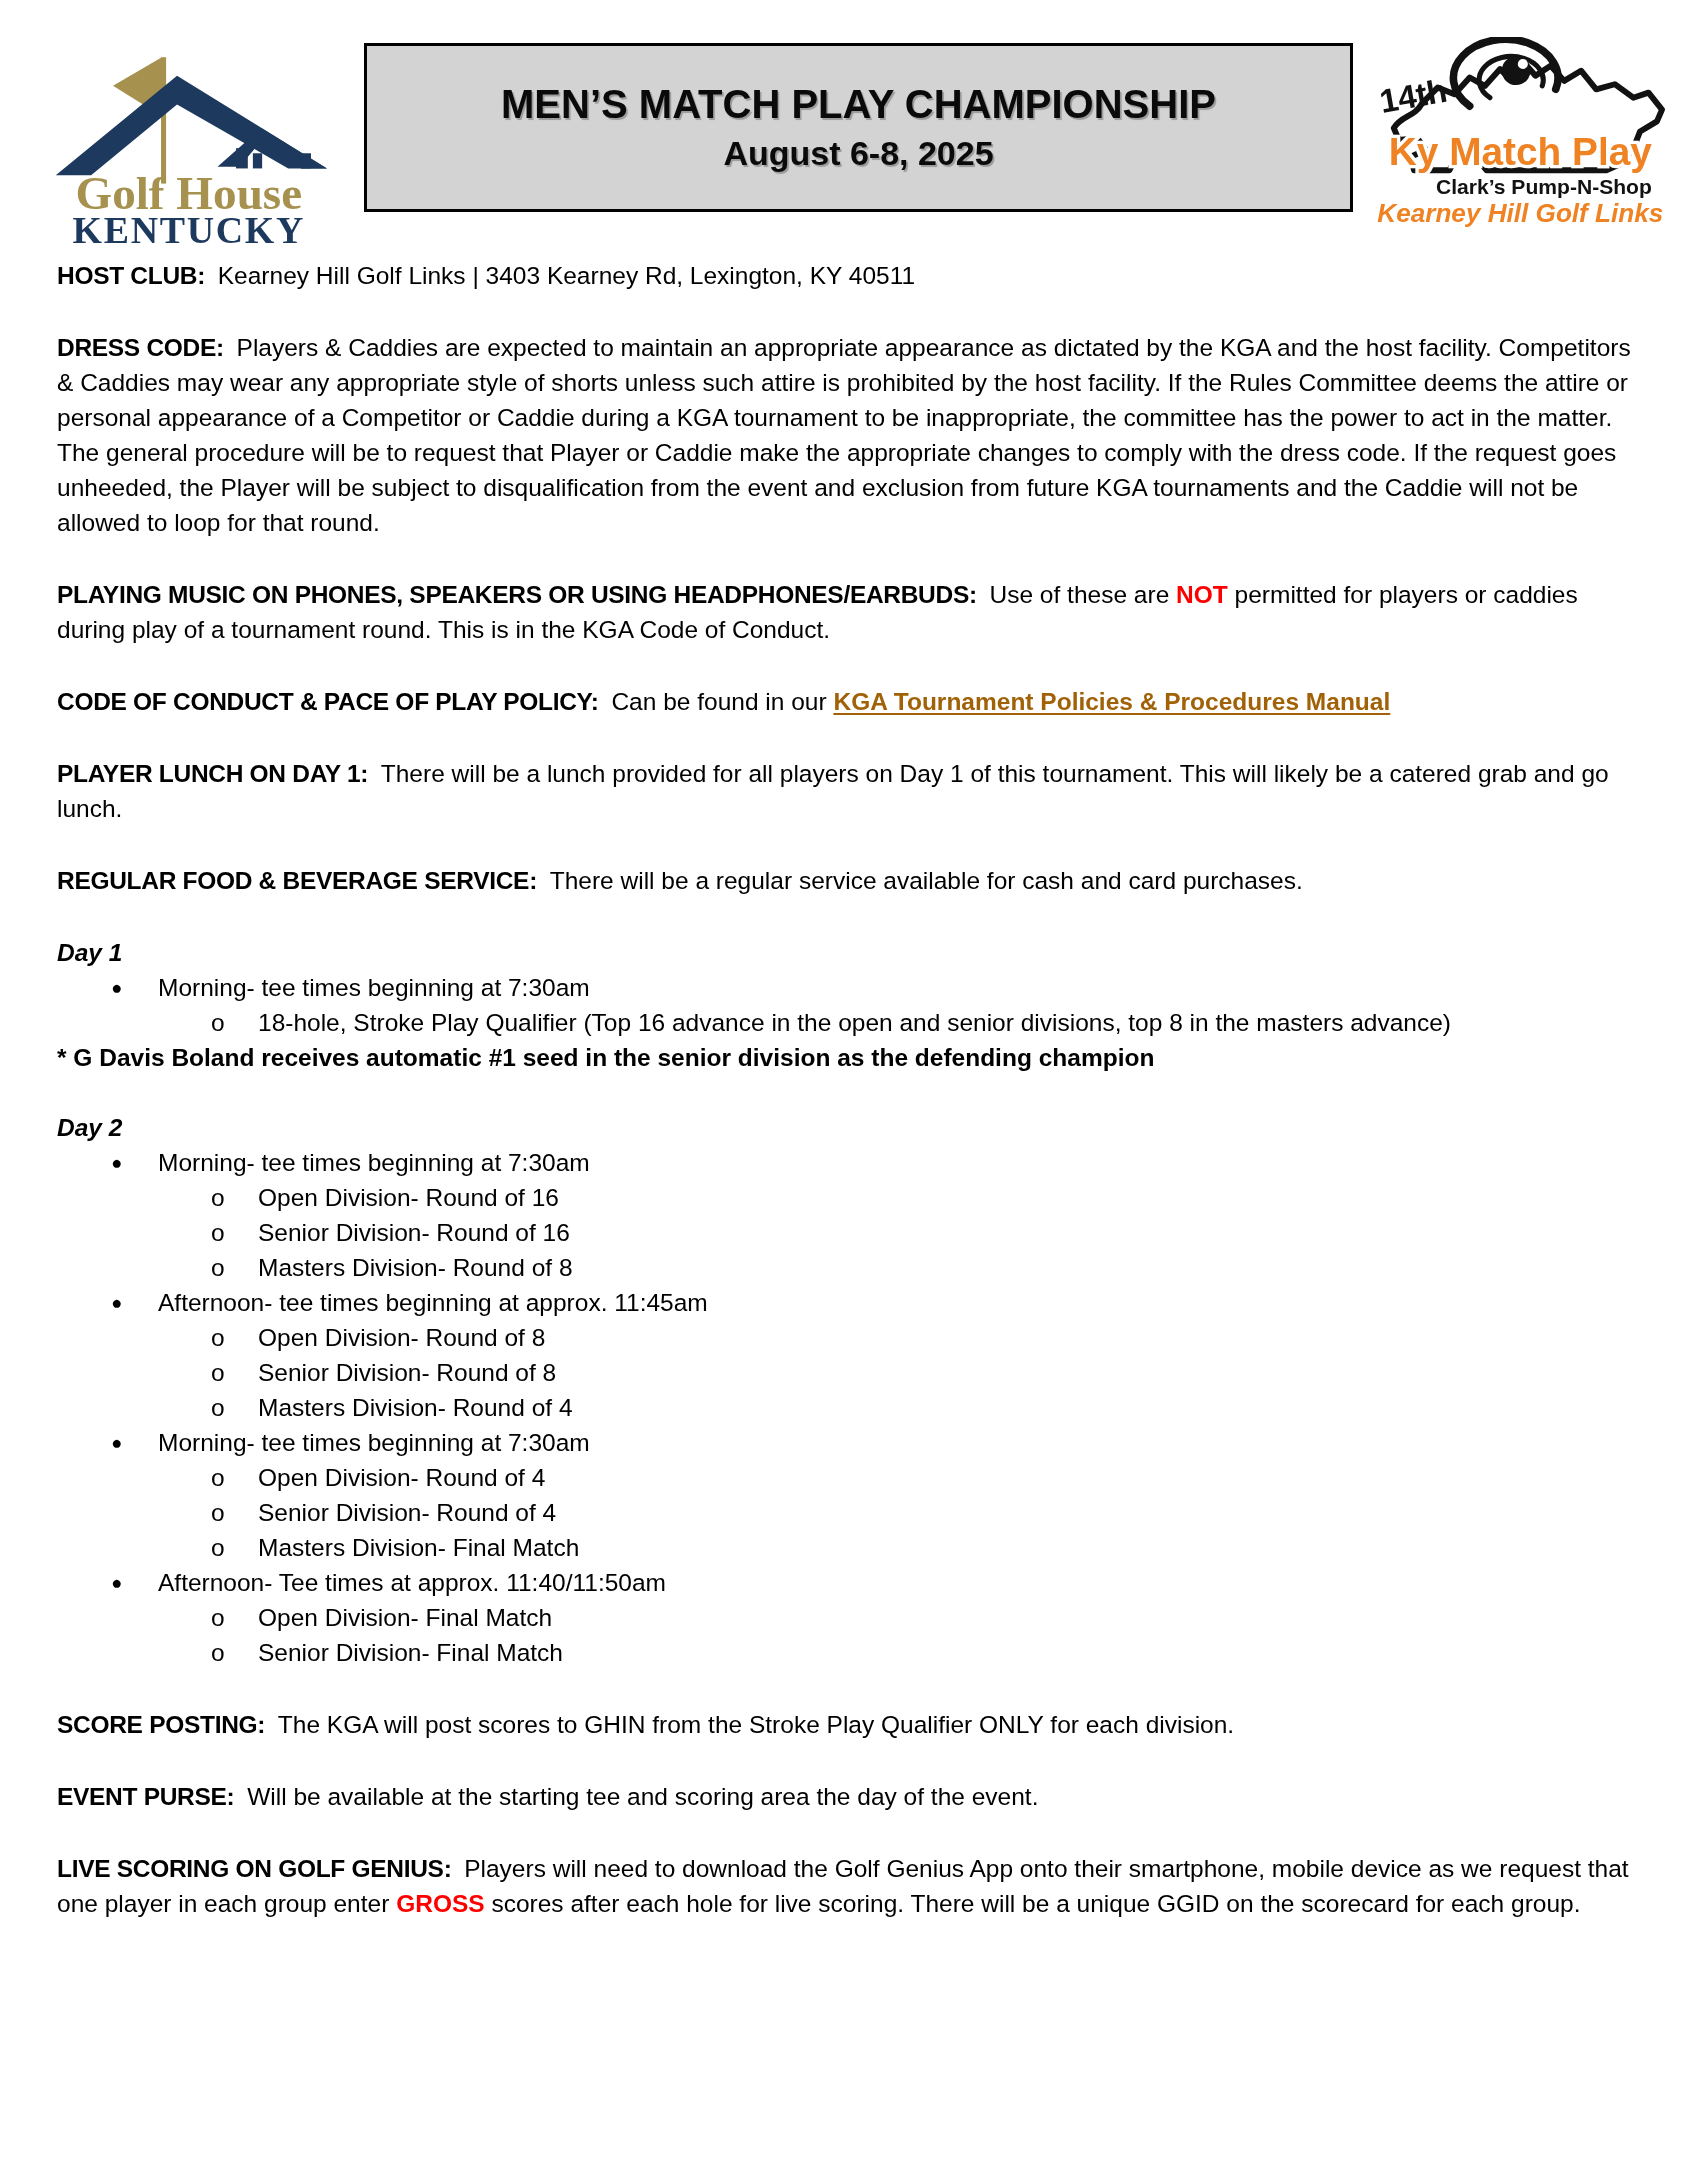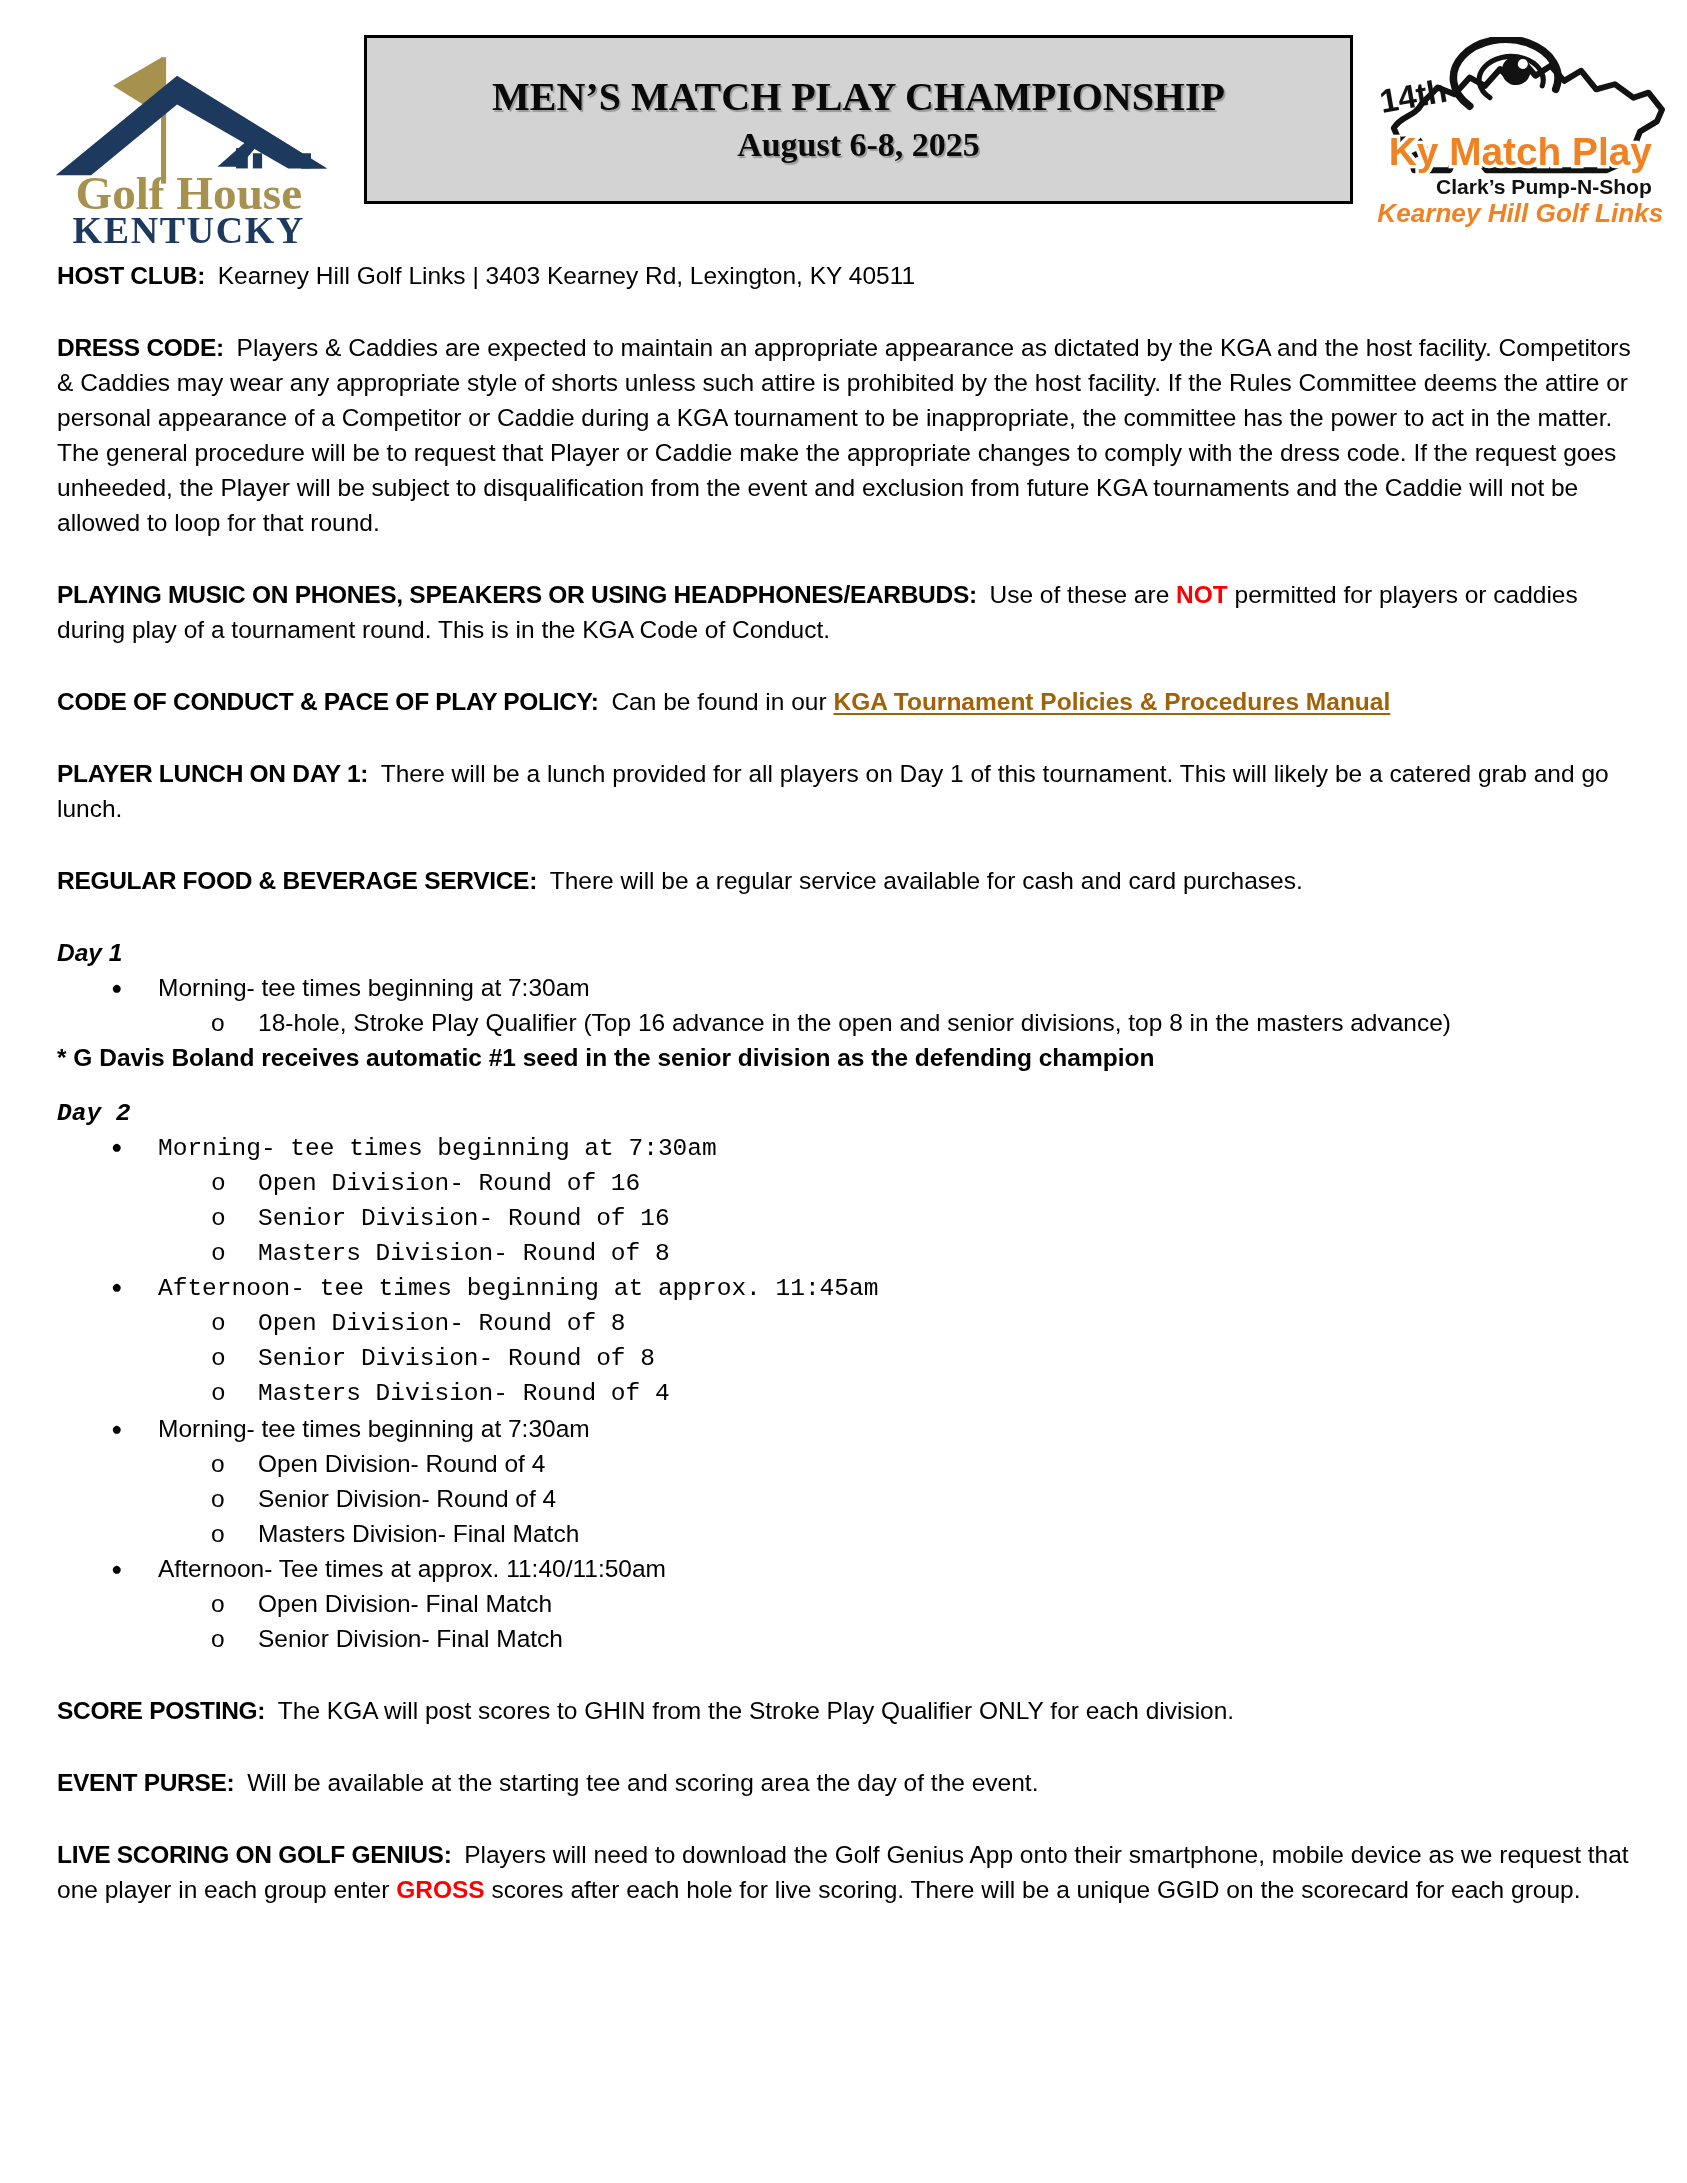"MEN’S MATCH PLAY CHAMPIONSHIP" .title-box { font-family: Liberation Serif, serif -> Liberation Sans, sans-serif; top: 35px -> 43px }
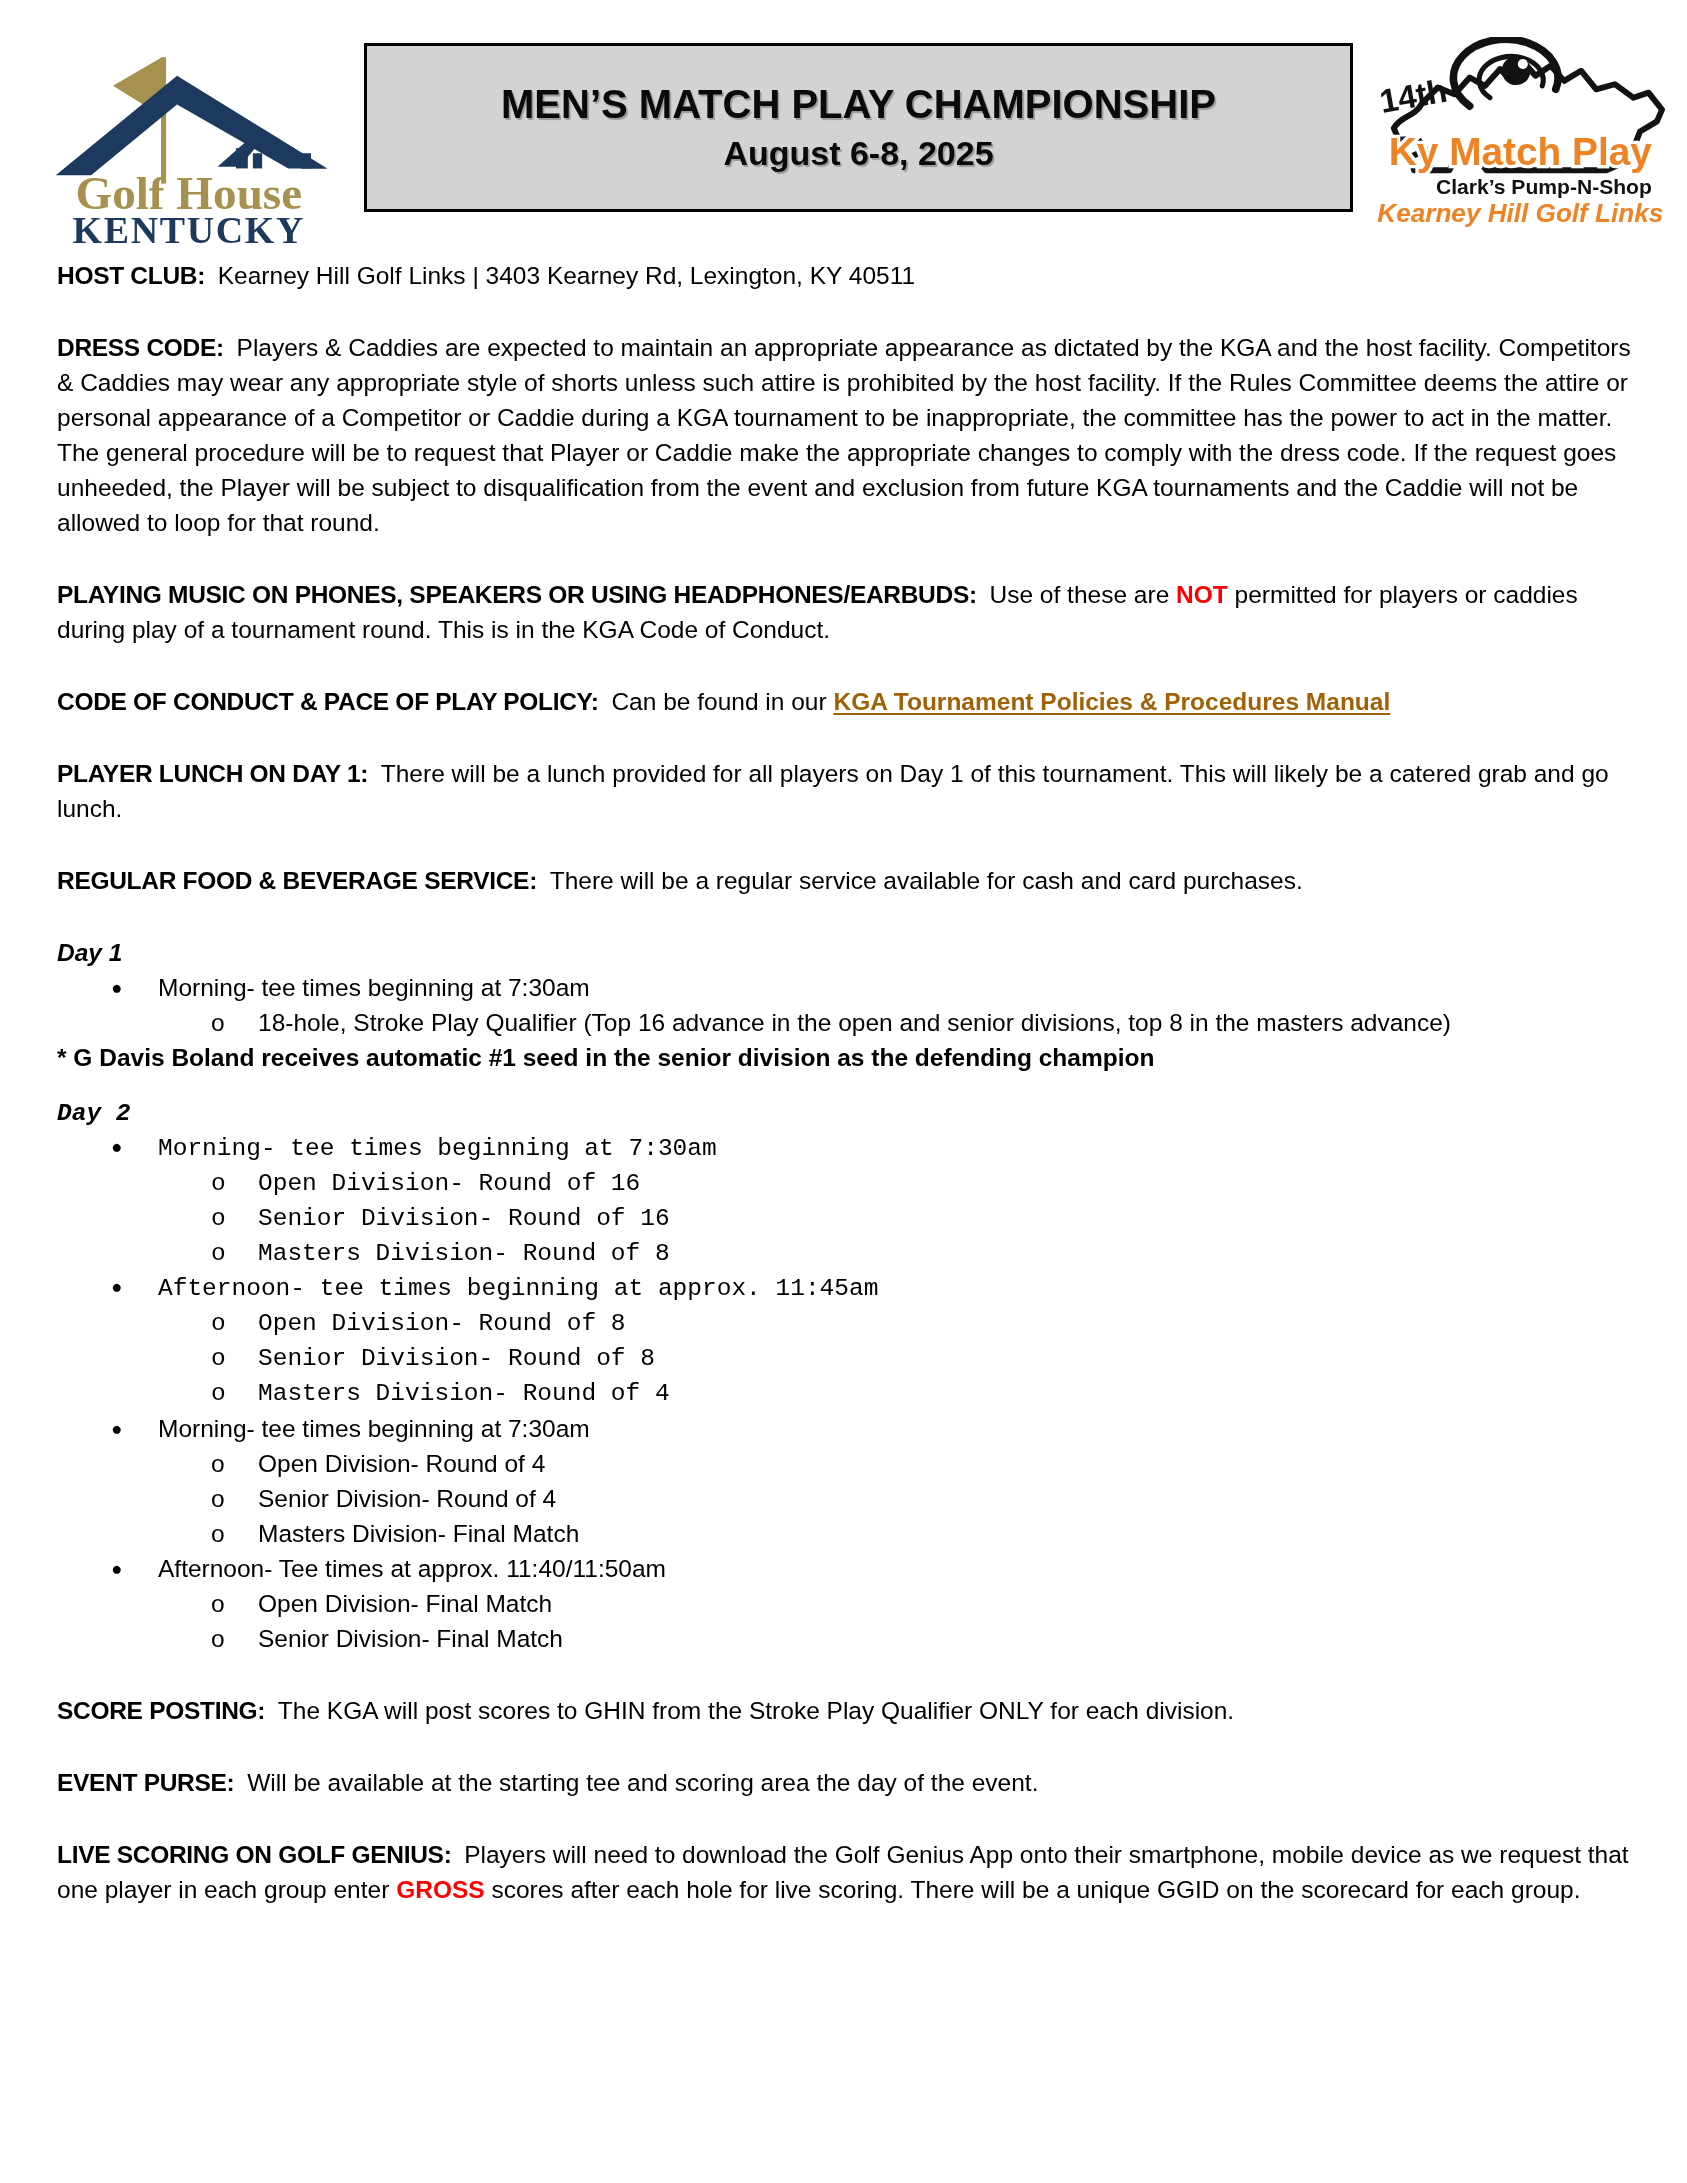"Day 2" .gap-top { font-family: Liberation Mono, monospace -> none; margin-top: 21px -> 35px }
